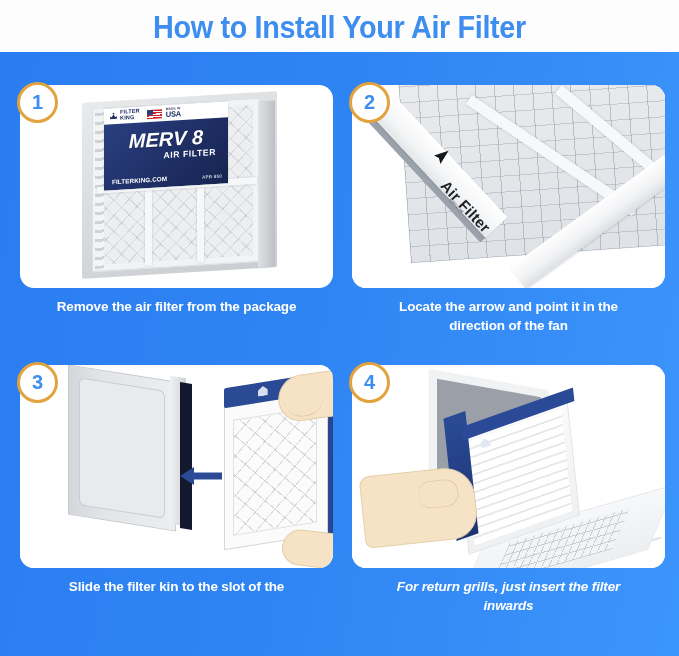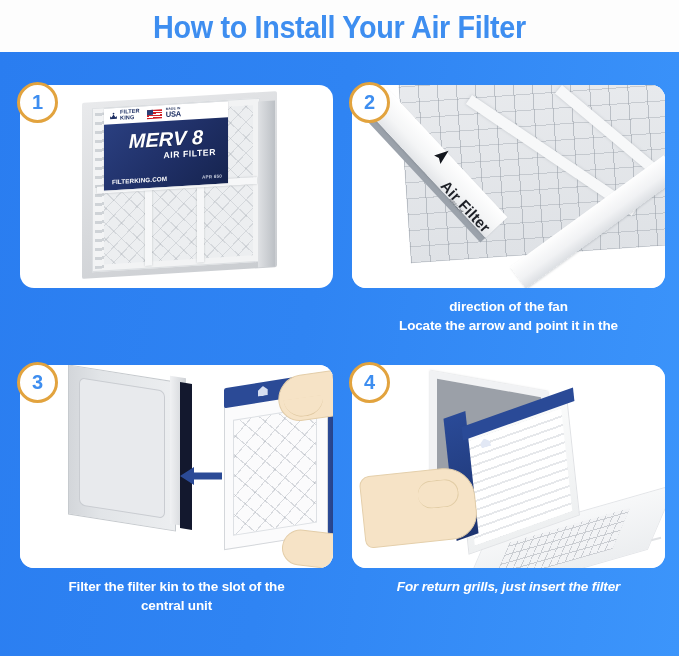"Remove the air filter from" div.caption { html: none -> <div>Remove the air filter from the package</div> }
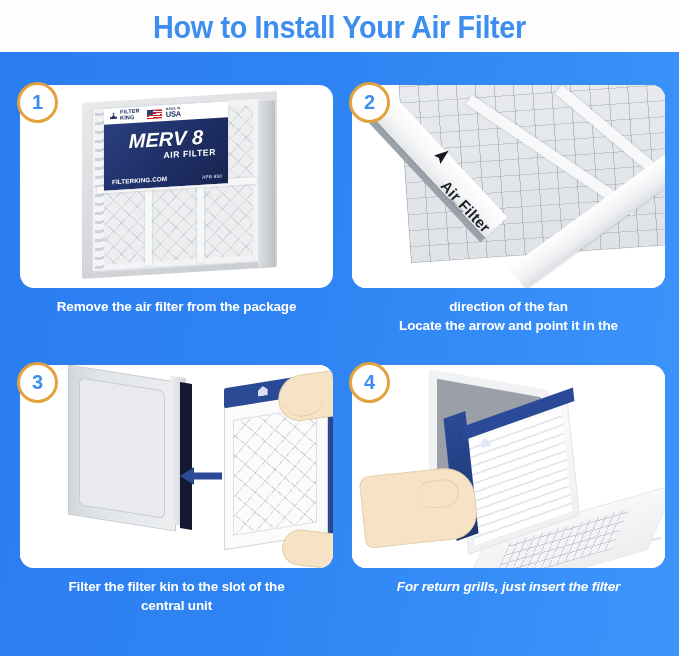"direction of the fan" div { order: before "Locate the arrow and point" -> after "Locate the arrow and point" }
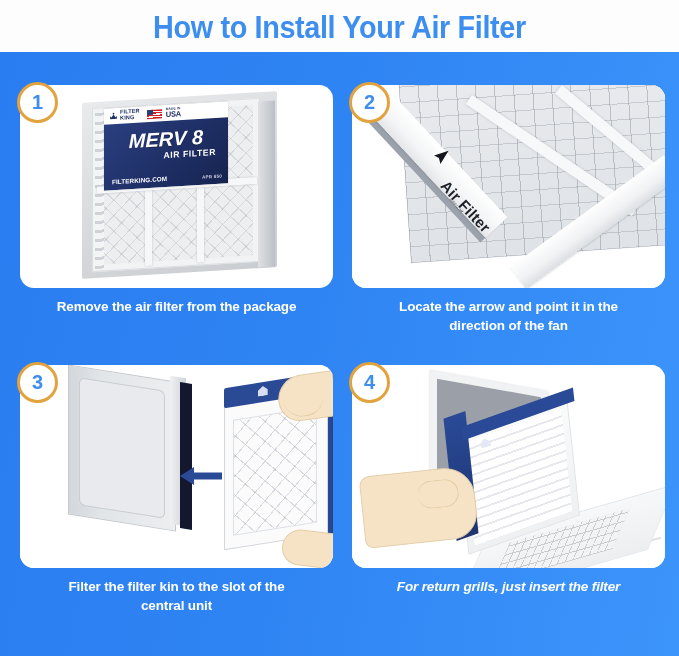"Filter the filter kin to" div { text: Filter -> Slide }
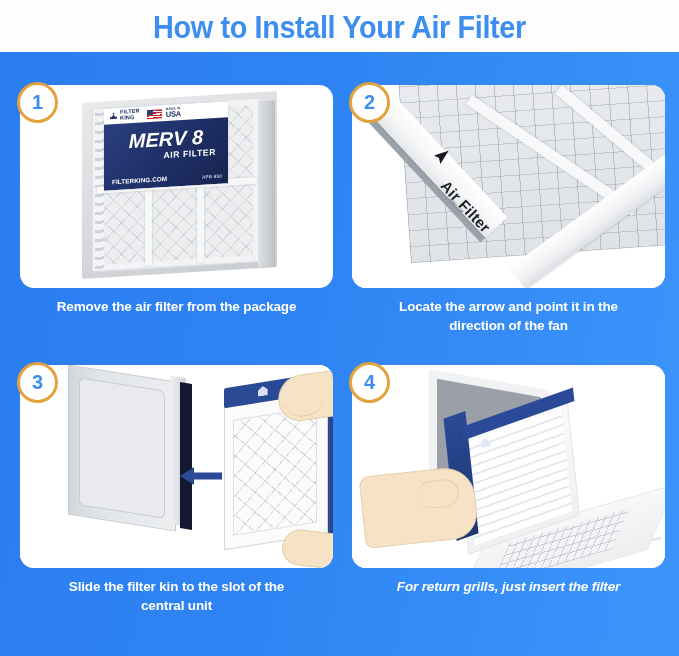"central unit" div { html: <div>central unit</div> -> none }
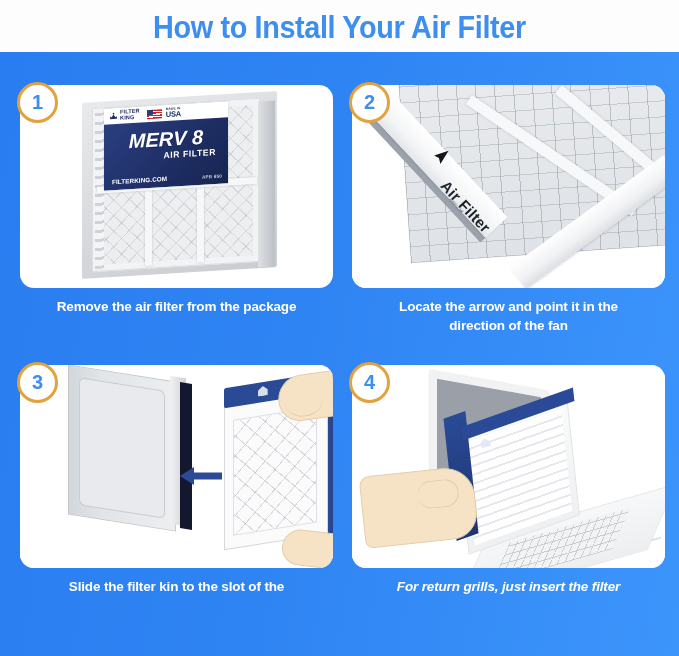"inwards" div { html: none -> <div>inwards</div> }
